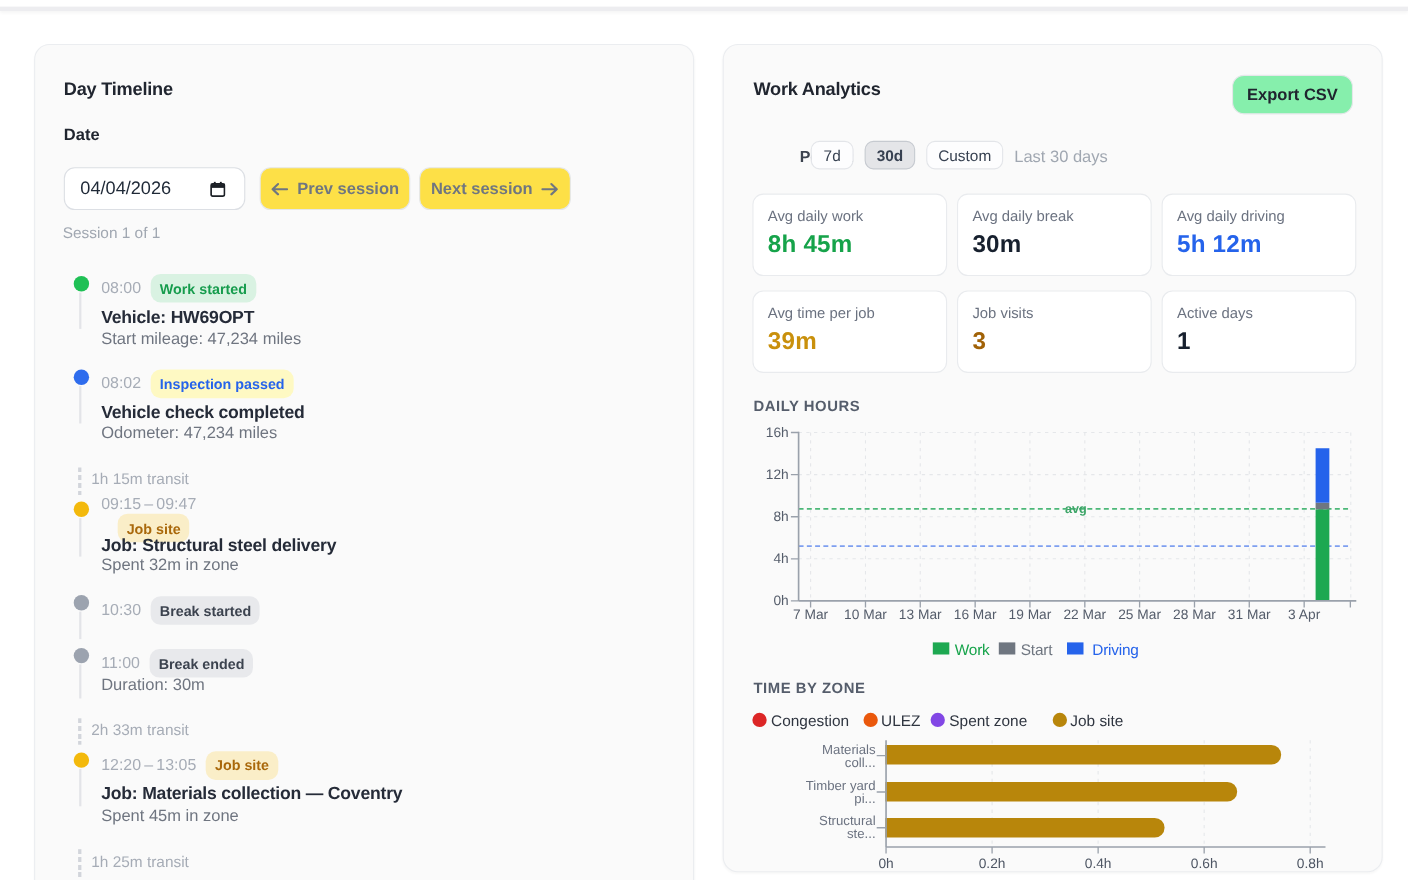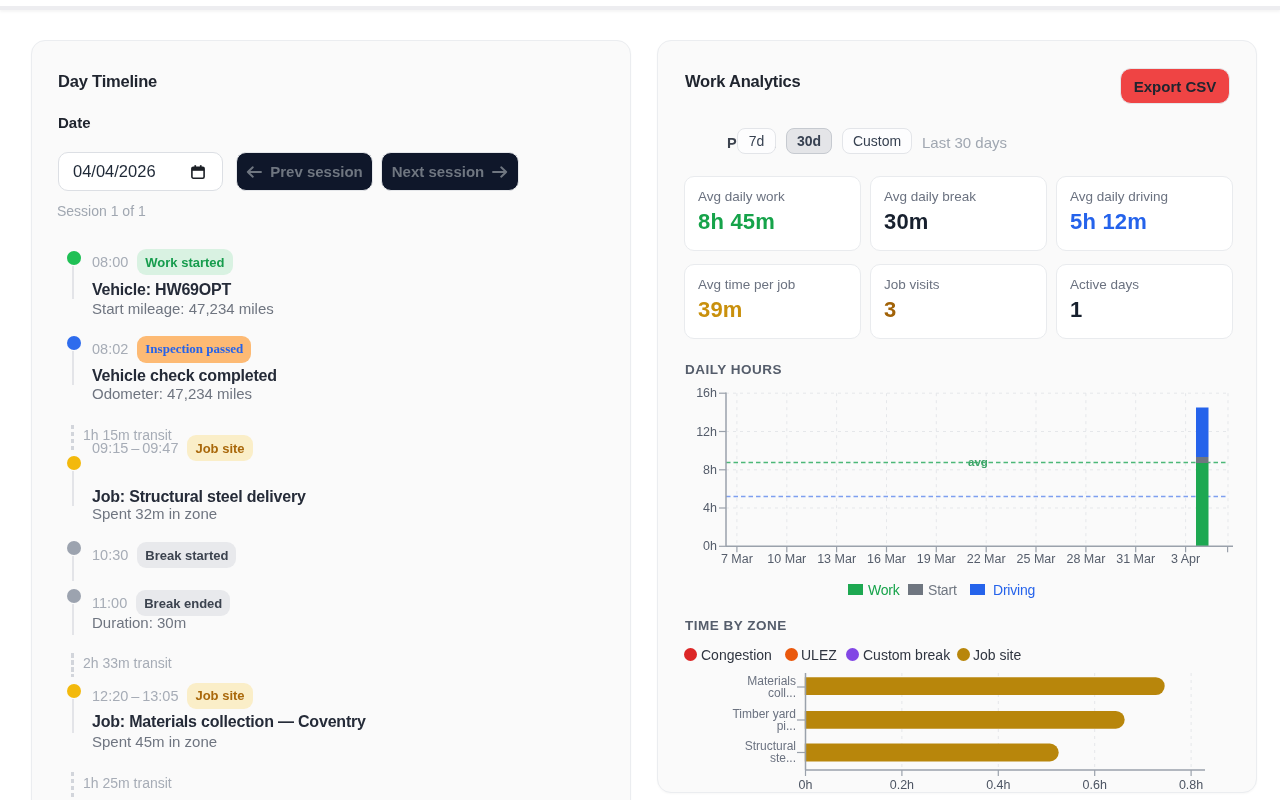"Export CSV" div.abs { background: #ef4444 -> #86efac }
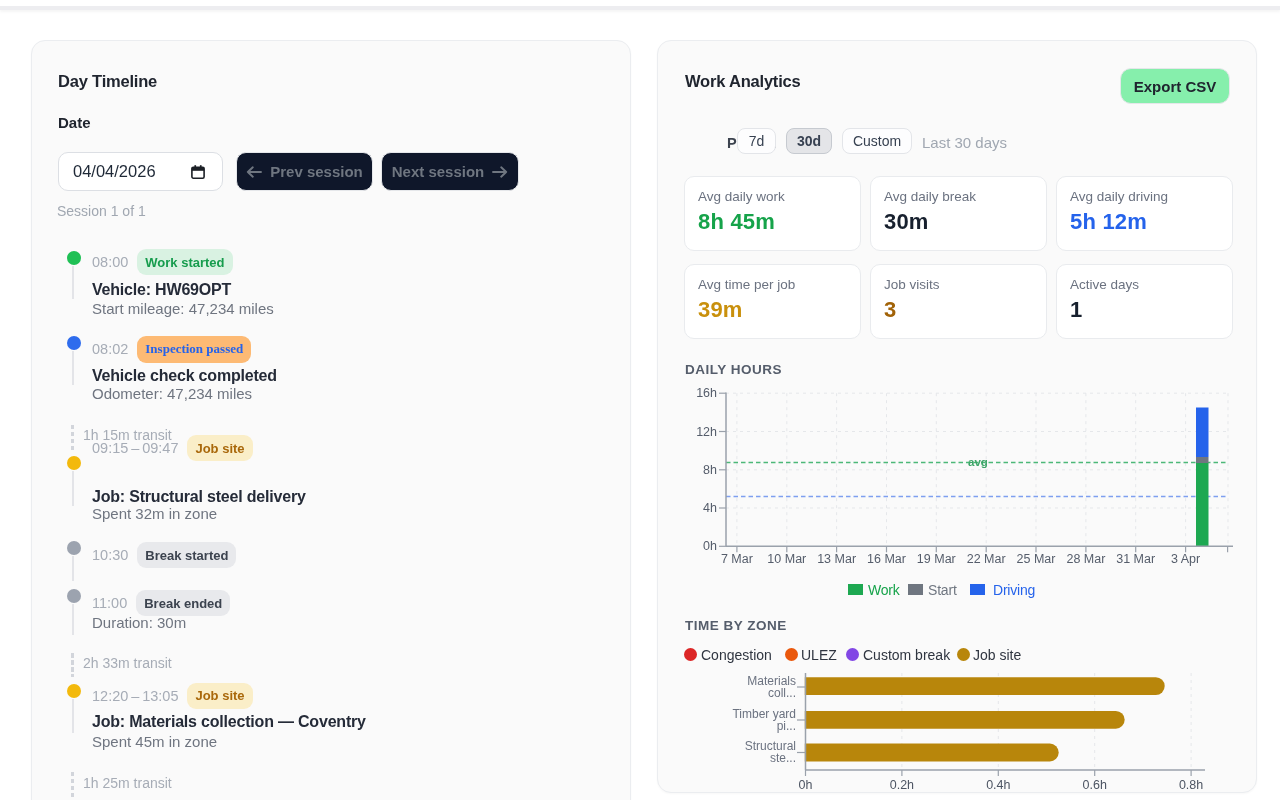"Prev session" .btn { background: #0f172a -> #fde047 }
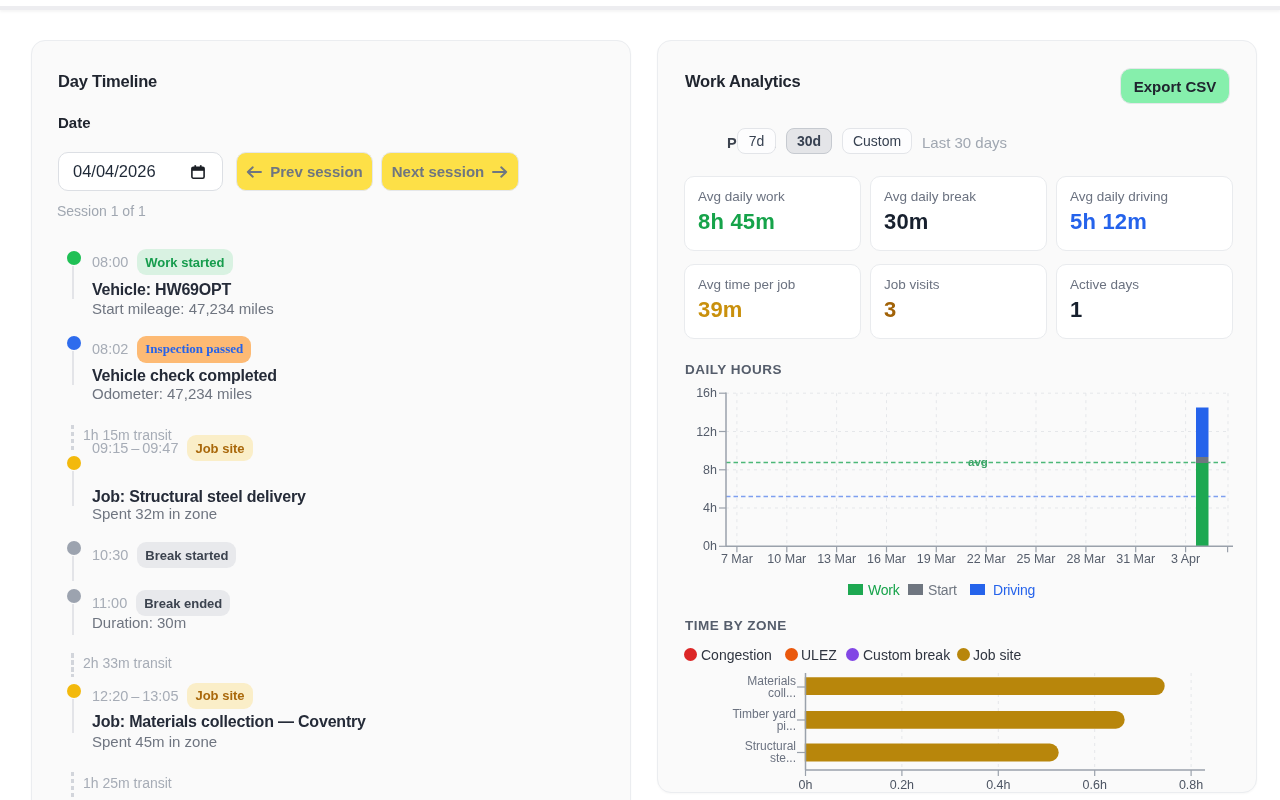"Inspection passed" .b-blue { background: #fdba74 -> #fef9c3; font-family: Liberation Serif, serif -> none }
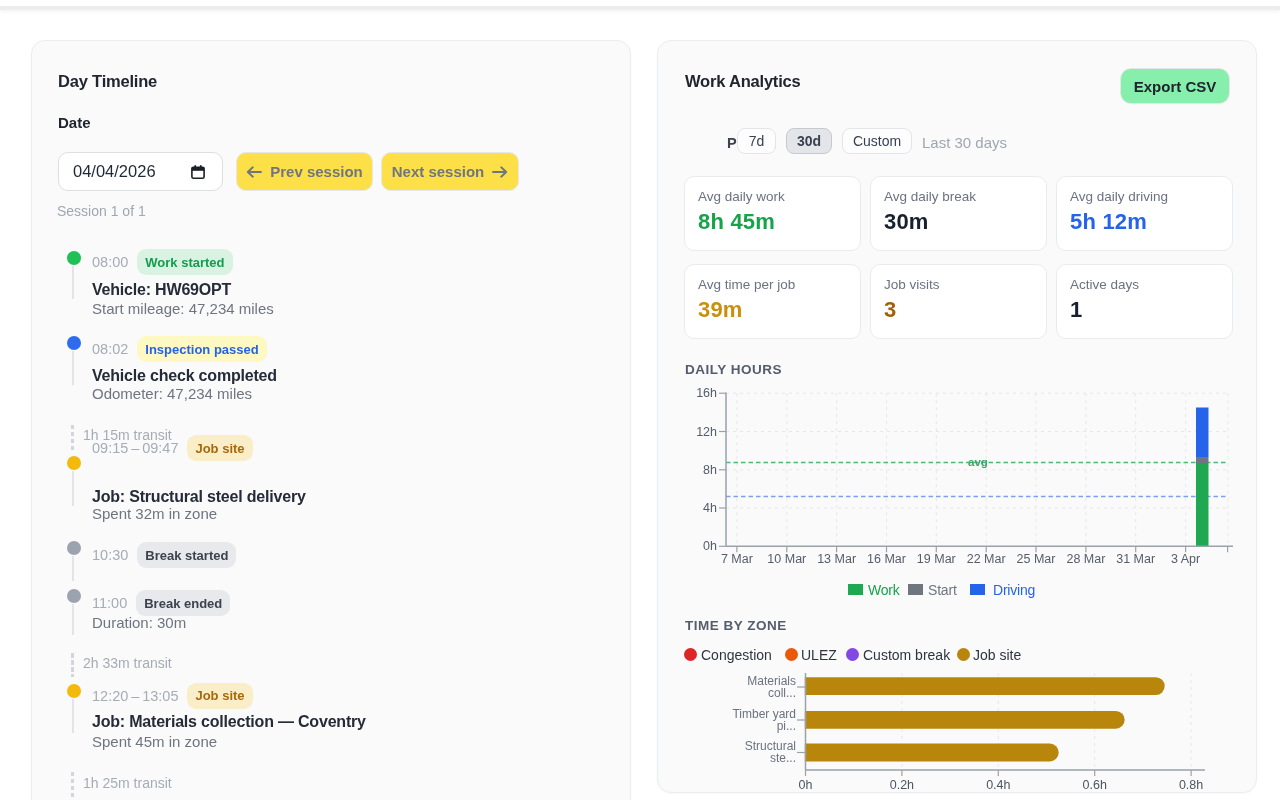"09:15 – 09:47" div.trow { flex-direction: none -> column; top: 395px -> 410px }
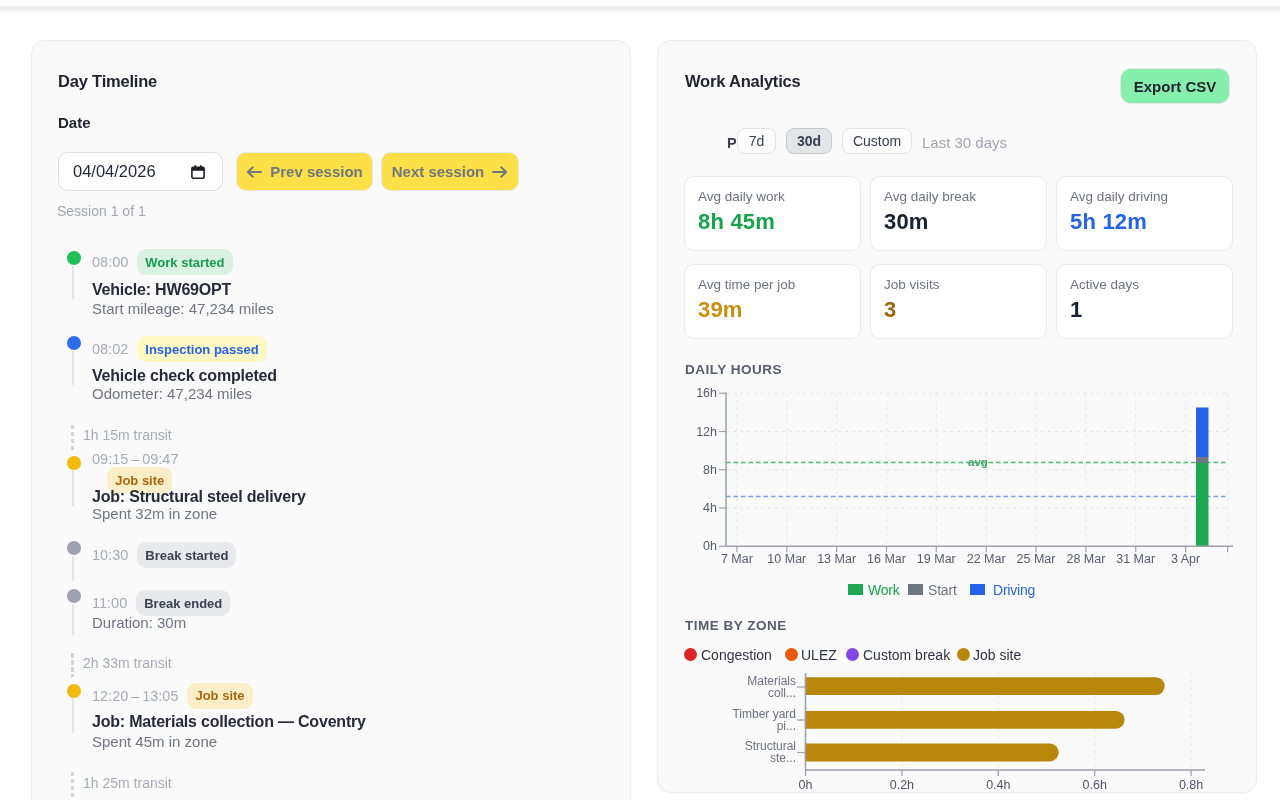"Custom break" span.abs { text: Custom break -> Spent zone }
